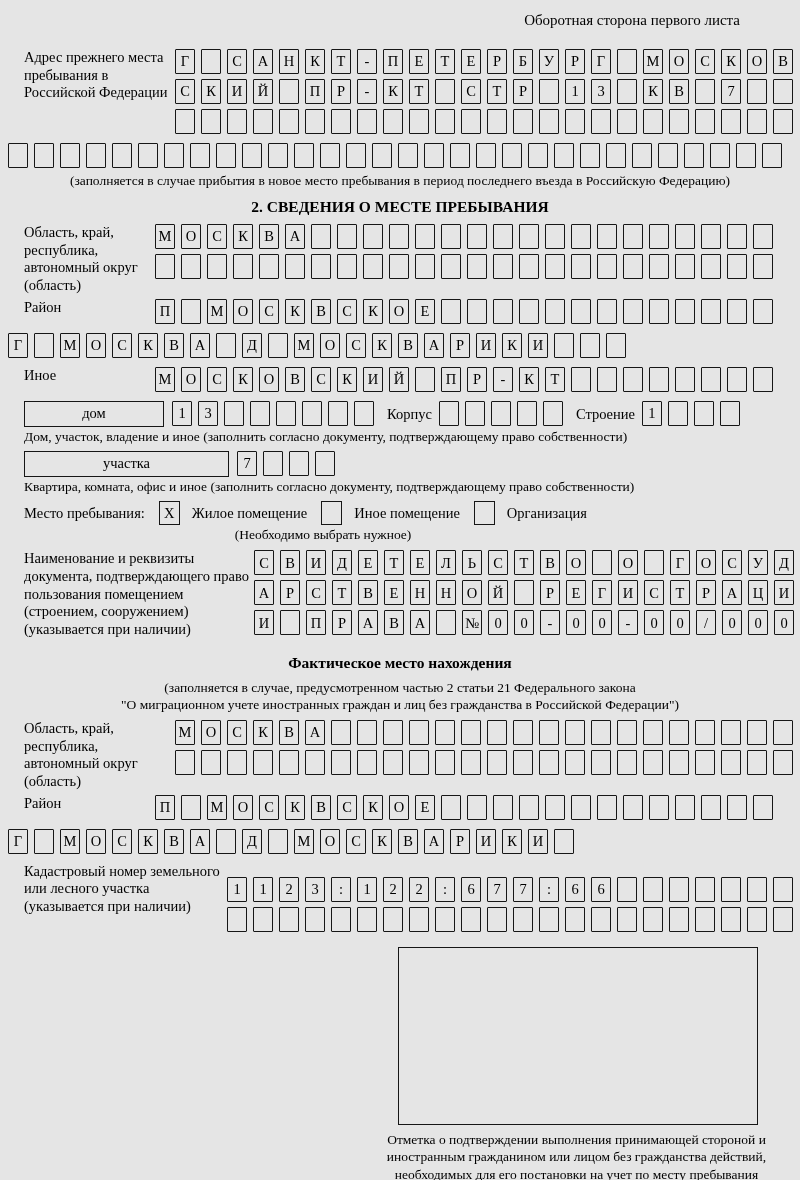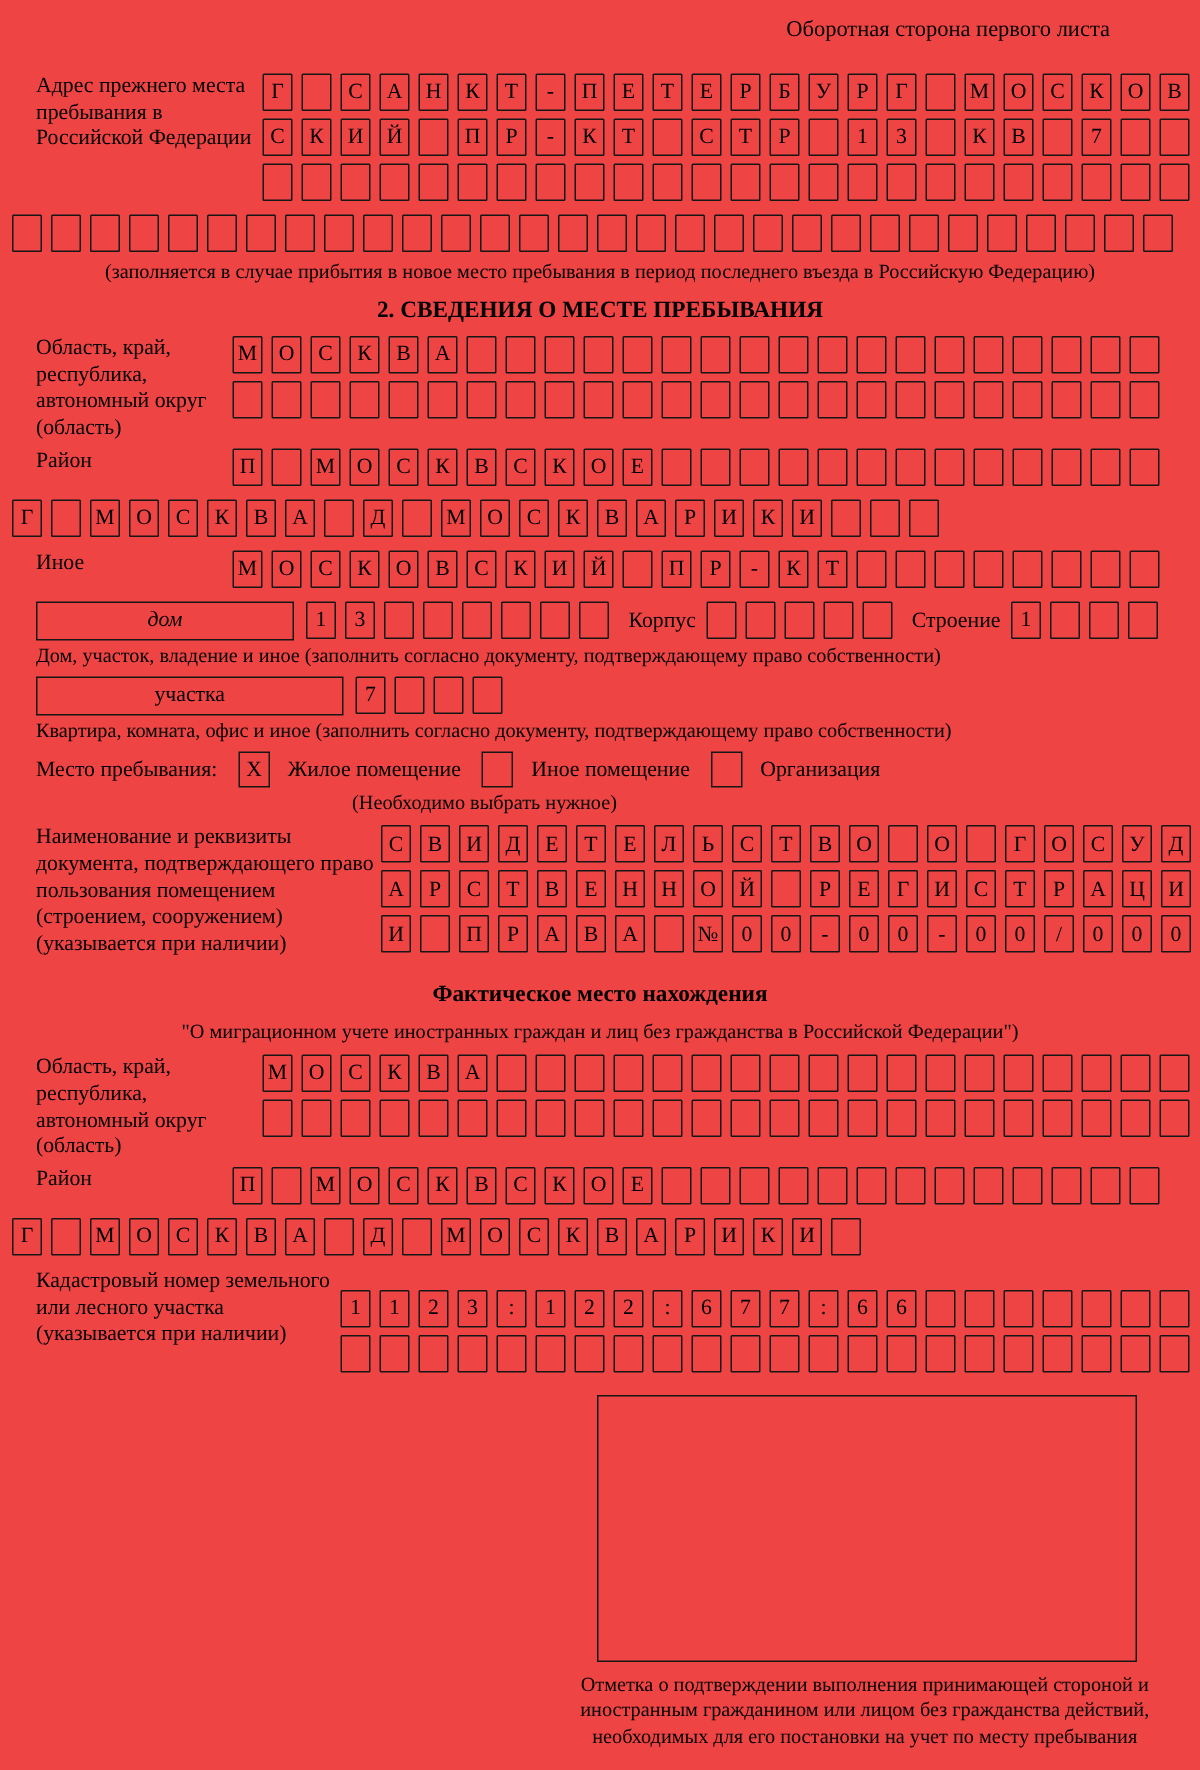"Оборотная сторона первого листа" .page { background: #ef4444 -> #e5e5e5 }
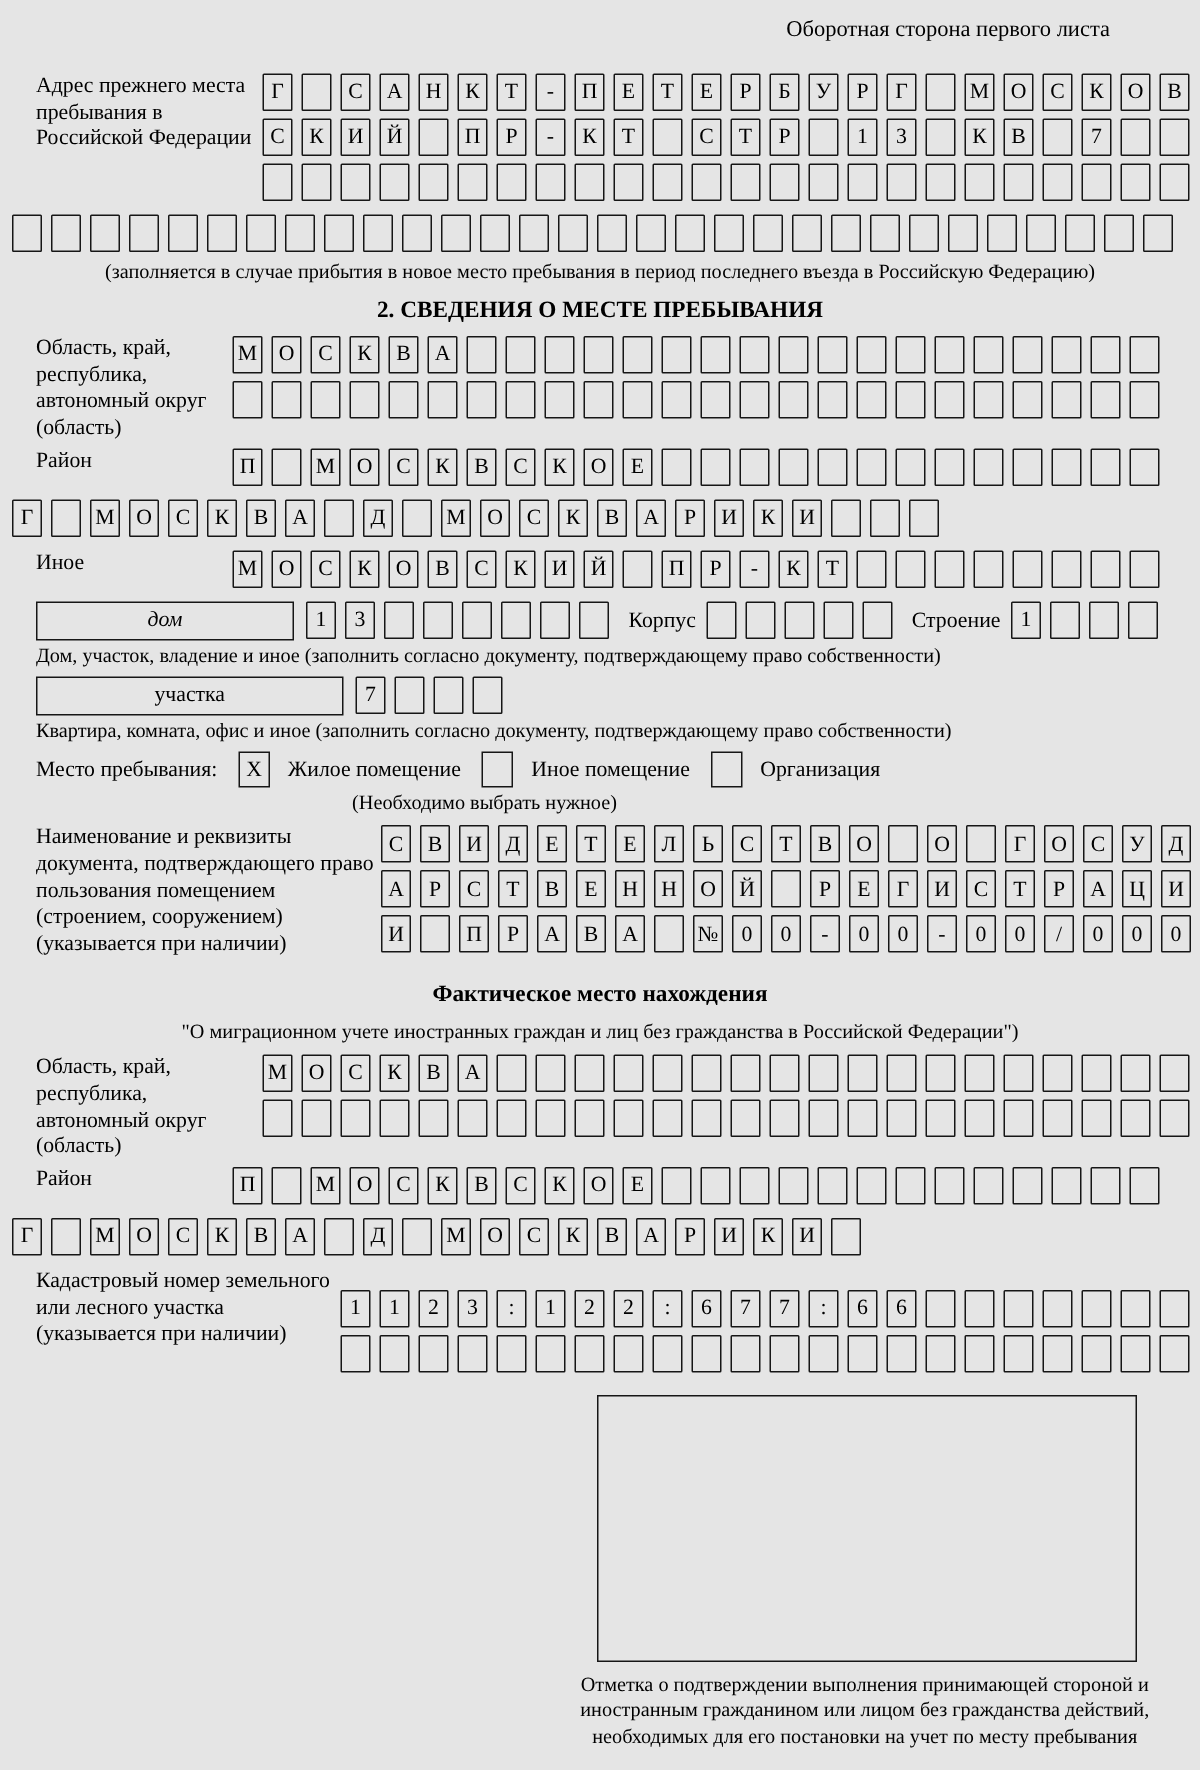"дом" div.widebox { font-style: italic -> none; width: 172px -> 140px }
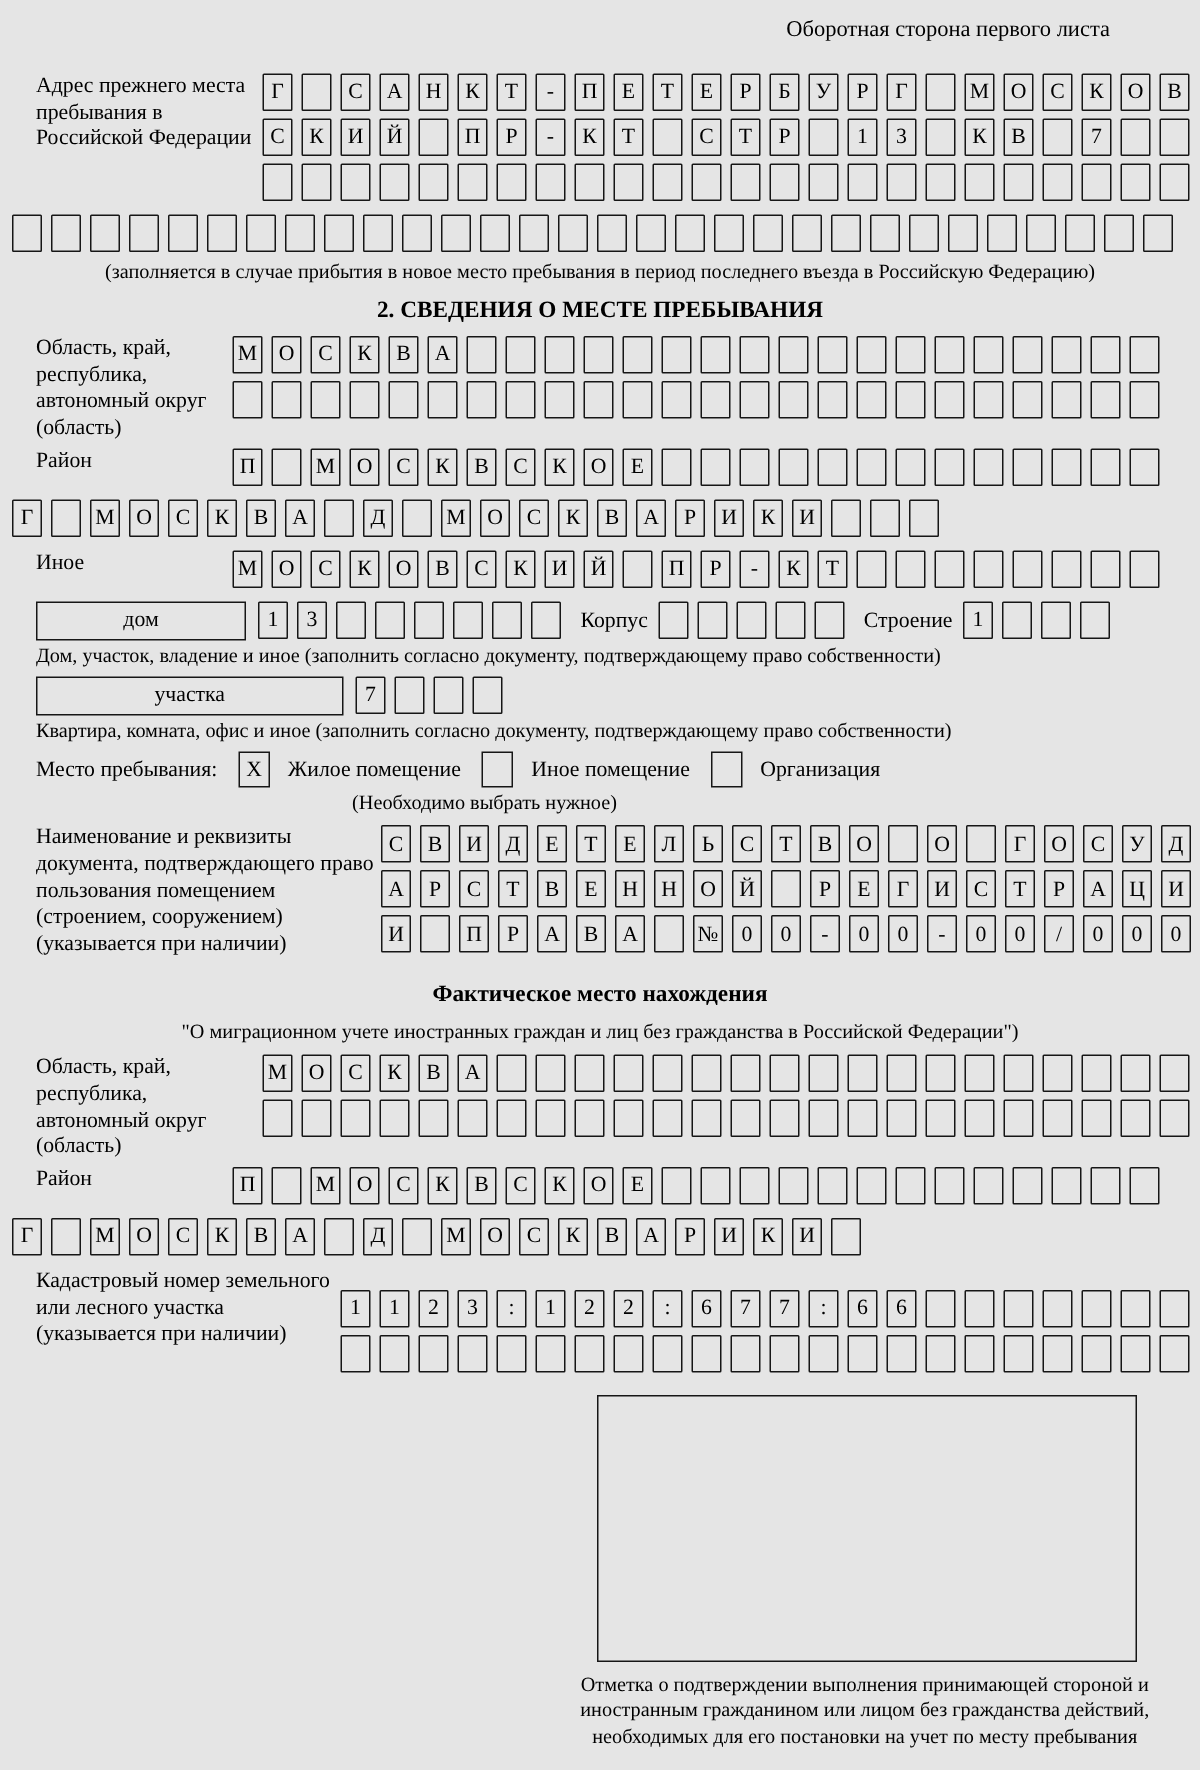"(заполняется в случае, предусмотренном" div.caption { html: none -> <div>(заполняется в случае, предусмотренном частью 2 статьи 21 Федерального закона</div> }
